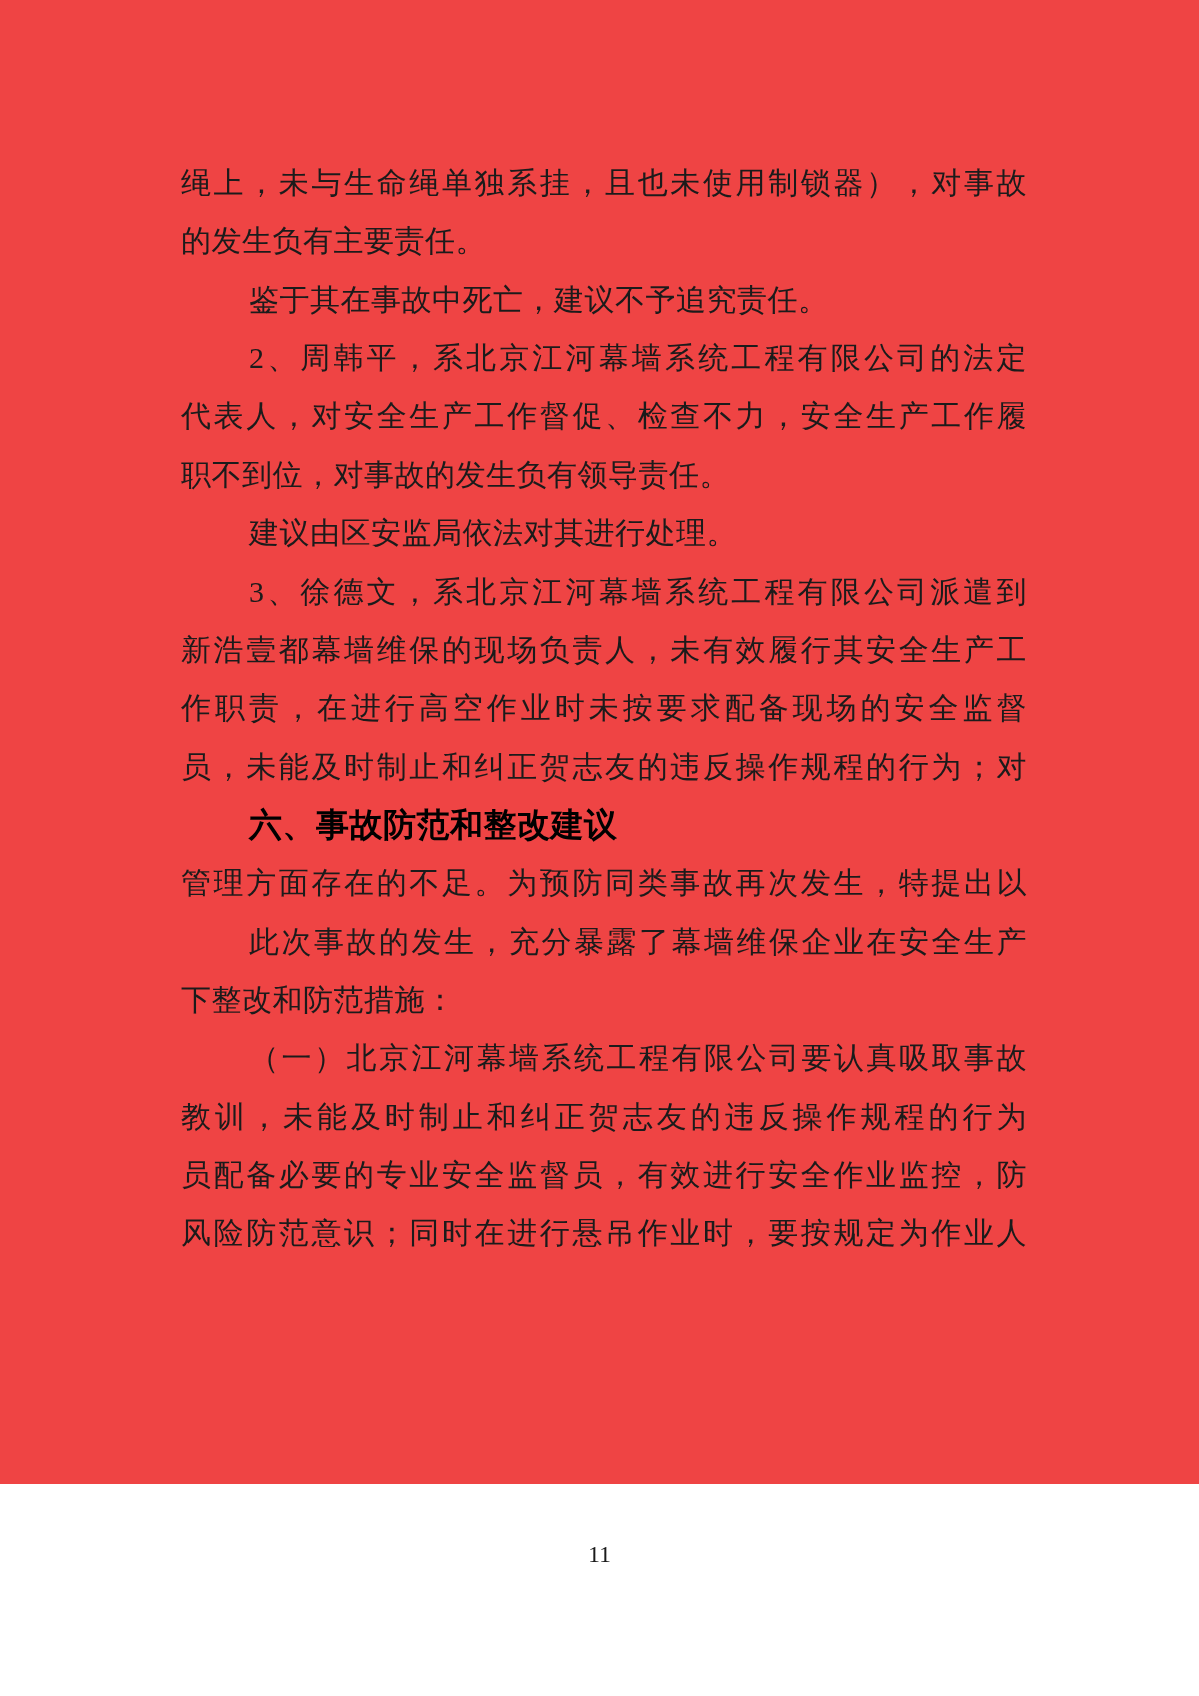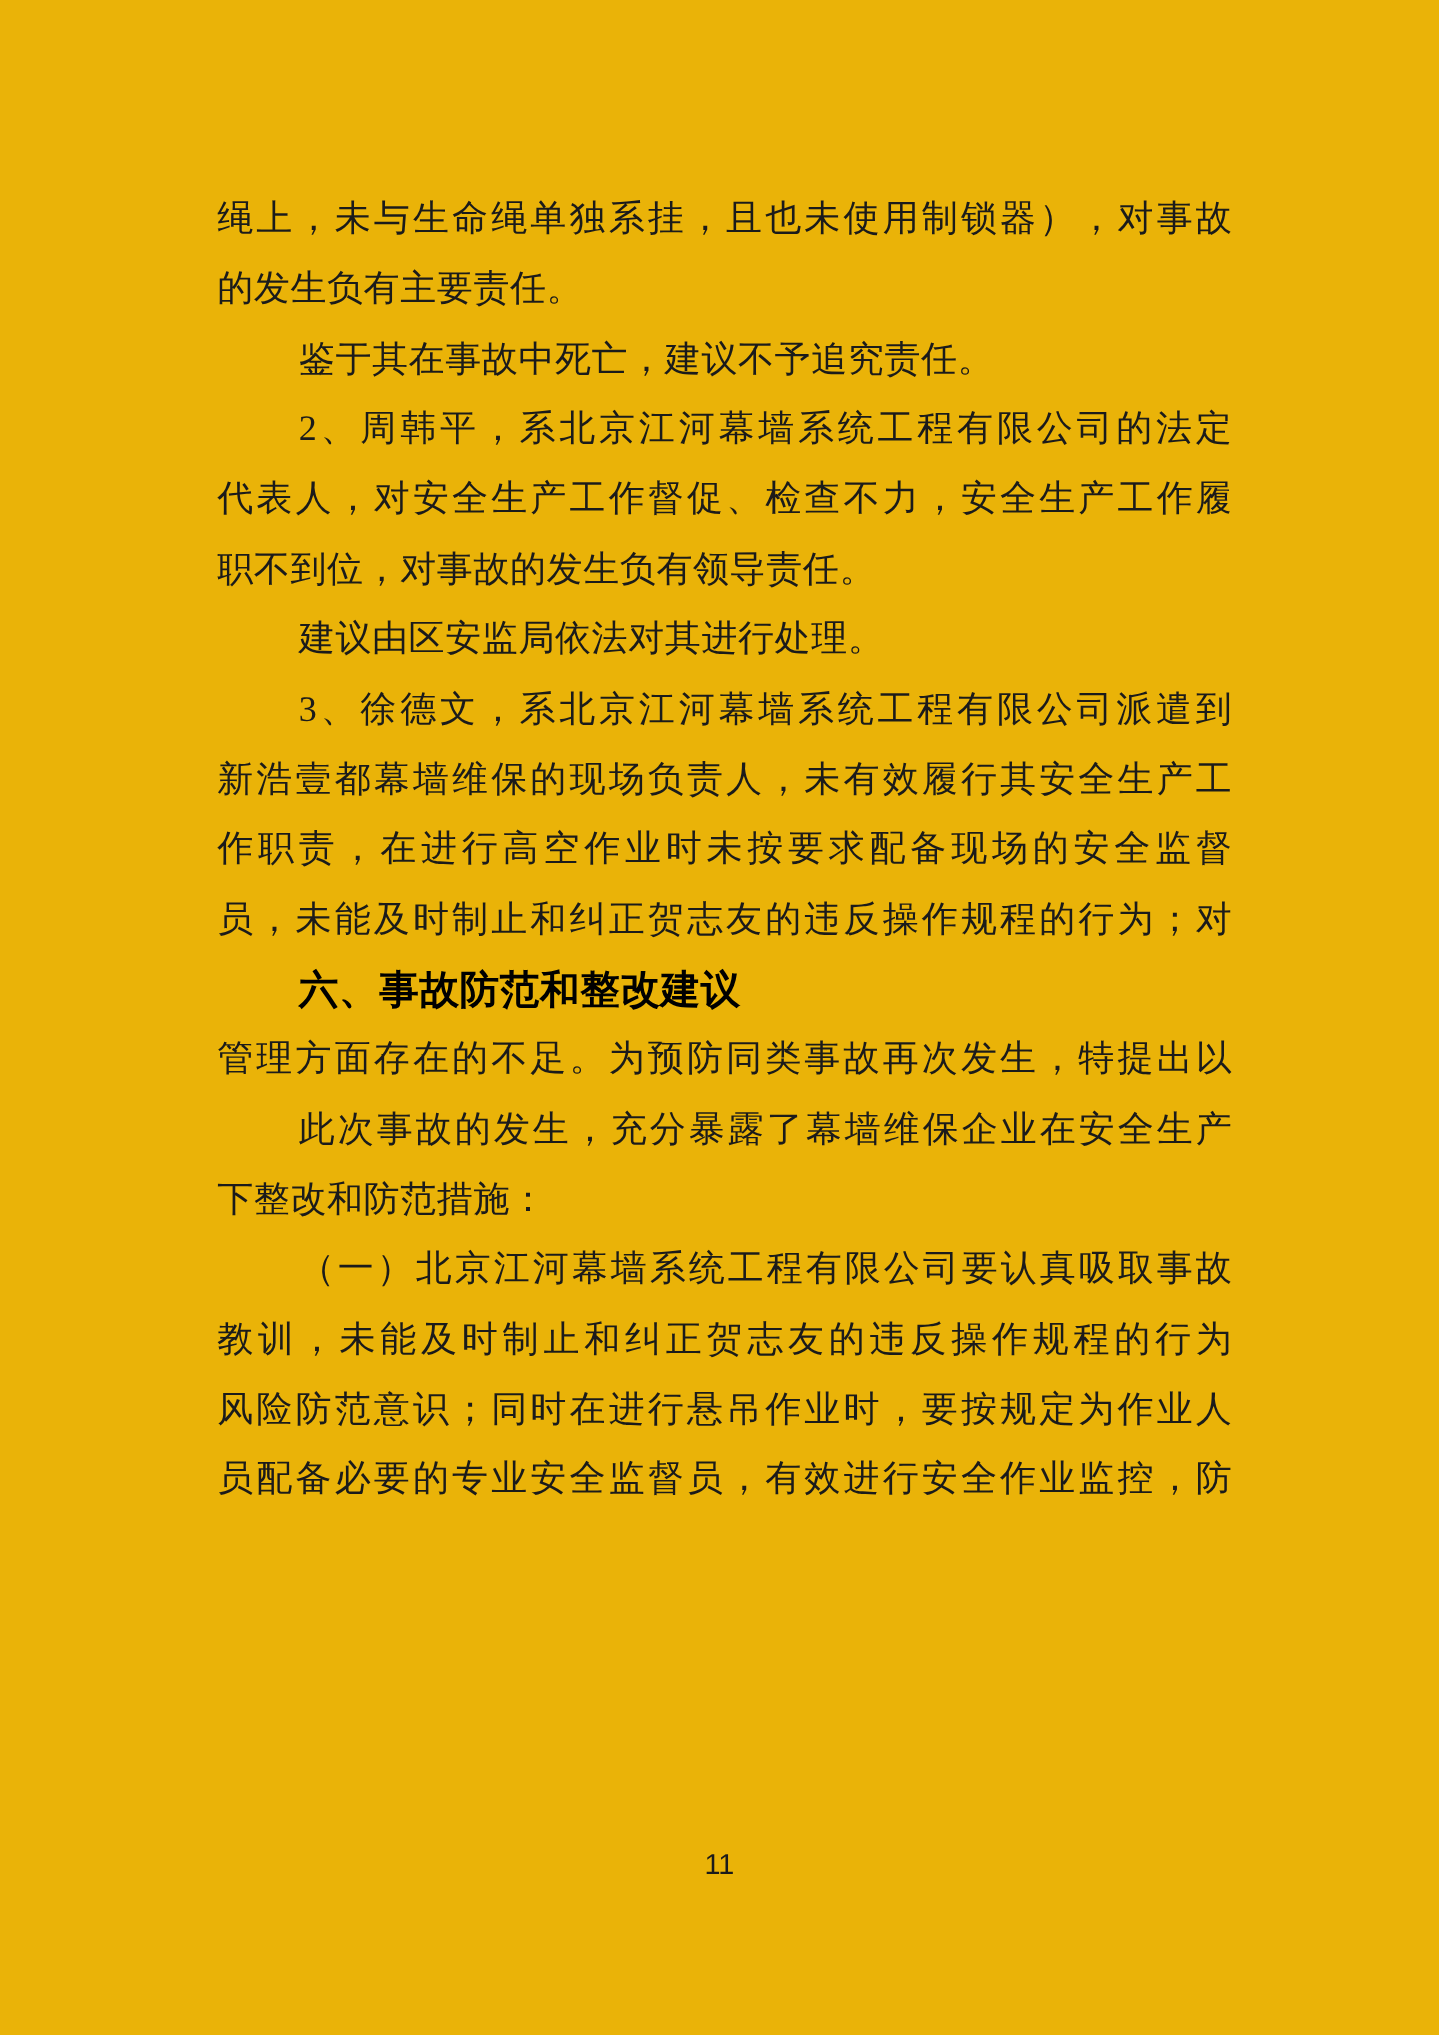"绳上，未与生命绳单独系挂，且也未使用制锁器），对事故" .page { background: #eab308 -> #ef4444; height: 1696px -> 1484px }
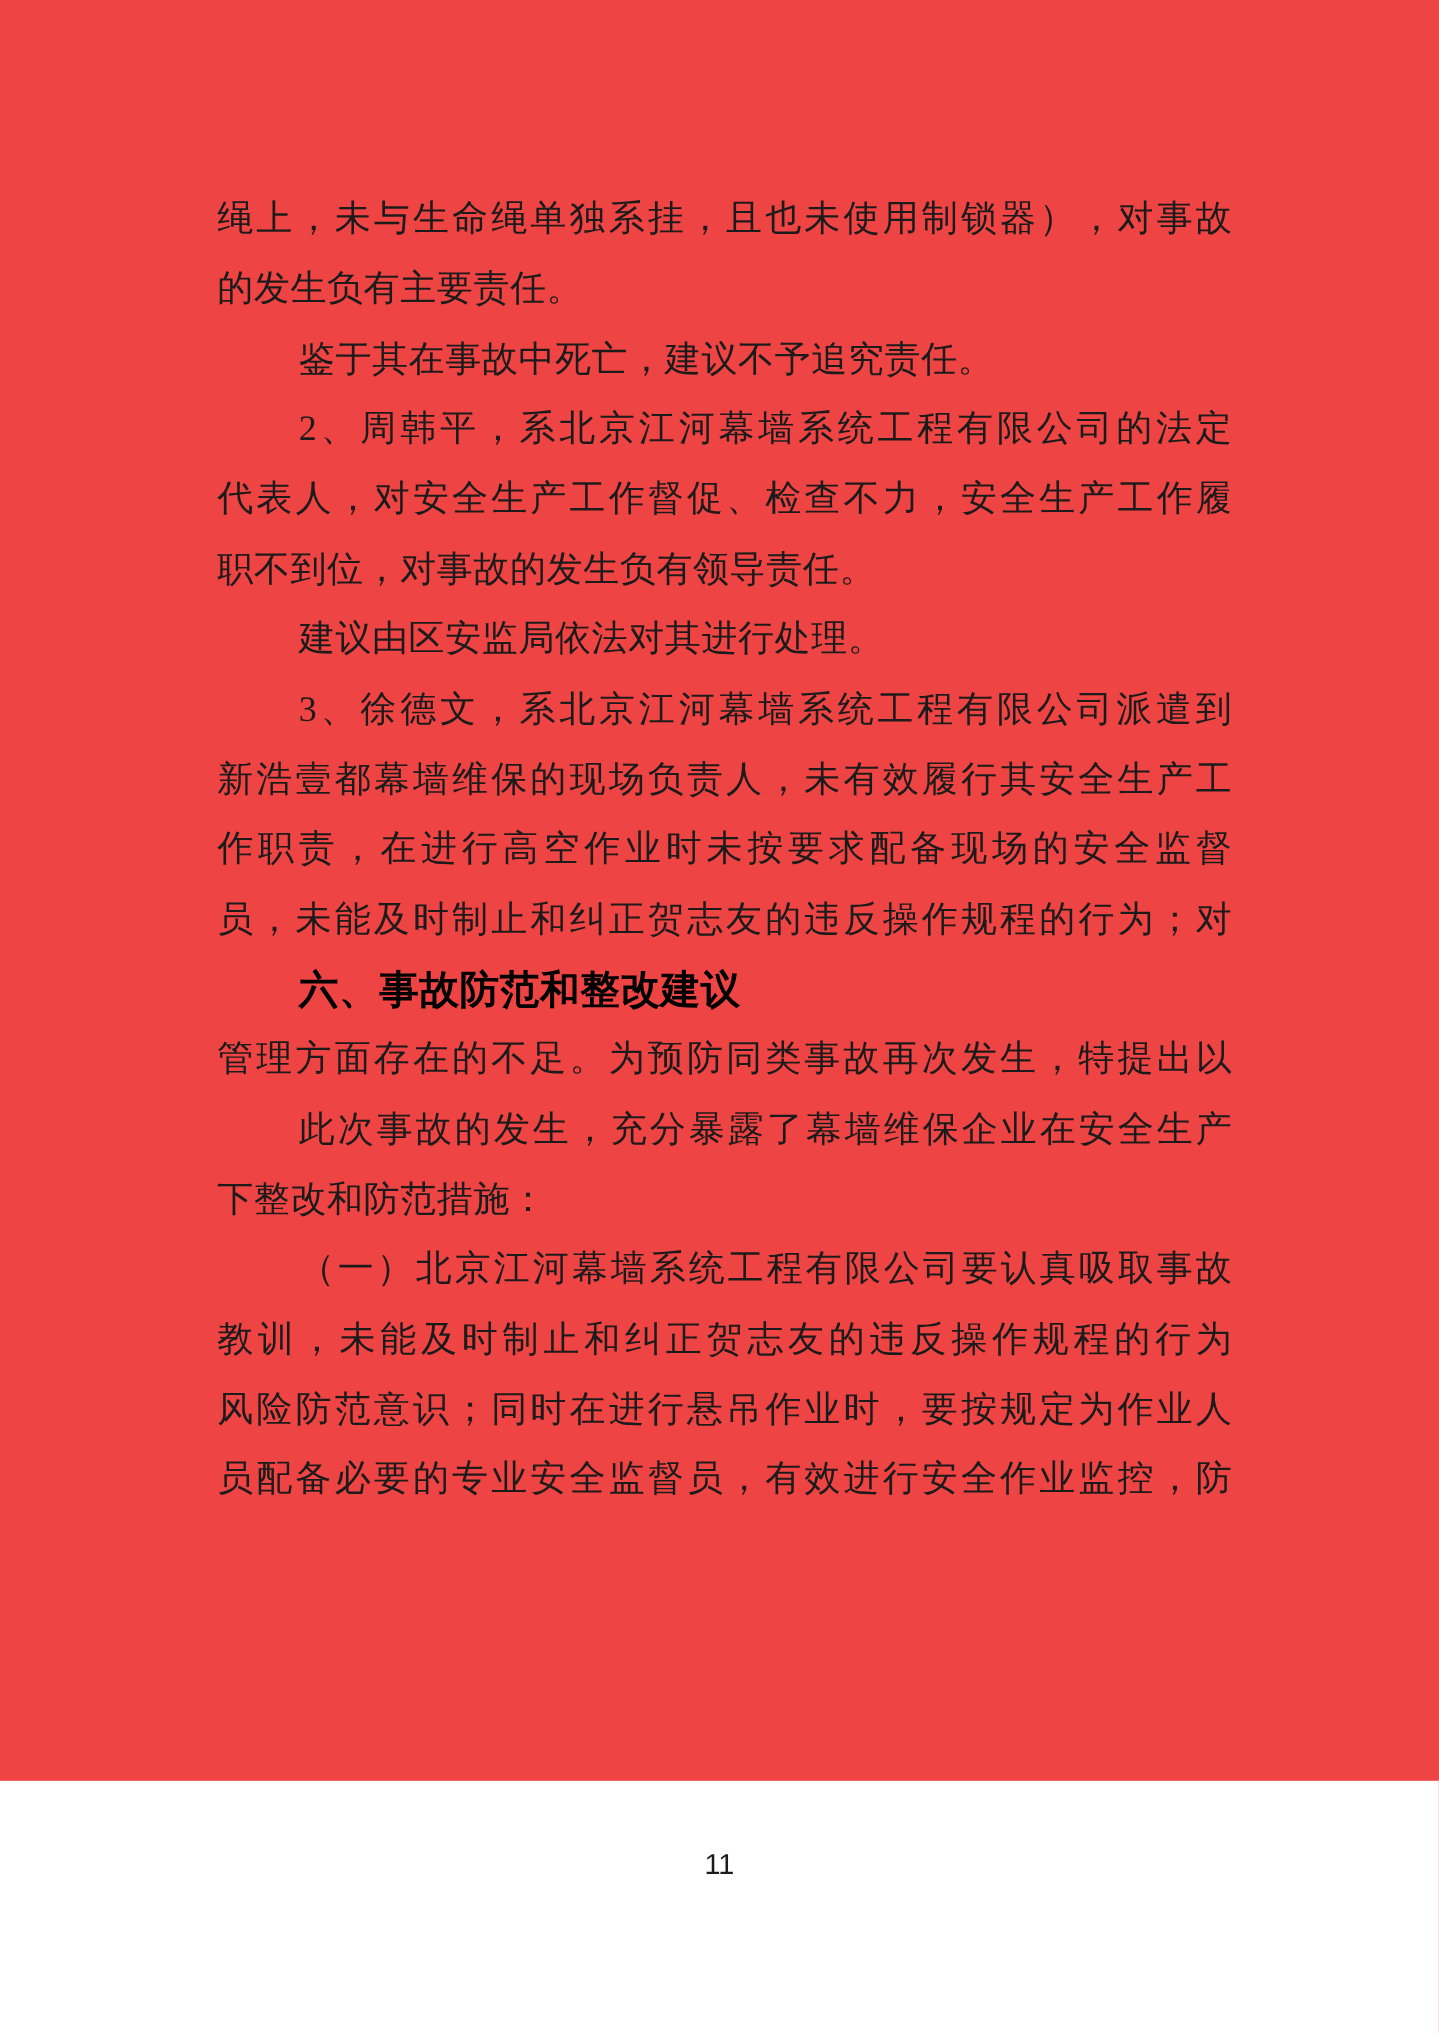"风险防范意识；同时在进行悬吊作业时，要按规定为作业人" div.line { order: before "员配备必要的专业安全监督员，有效进行安全作业监控，防" -> after "员配备必要的专业安全监督员，有效进行安全作业监控，防" }
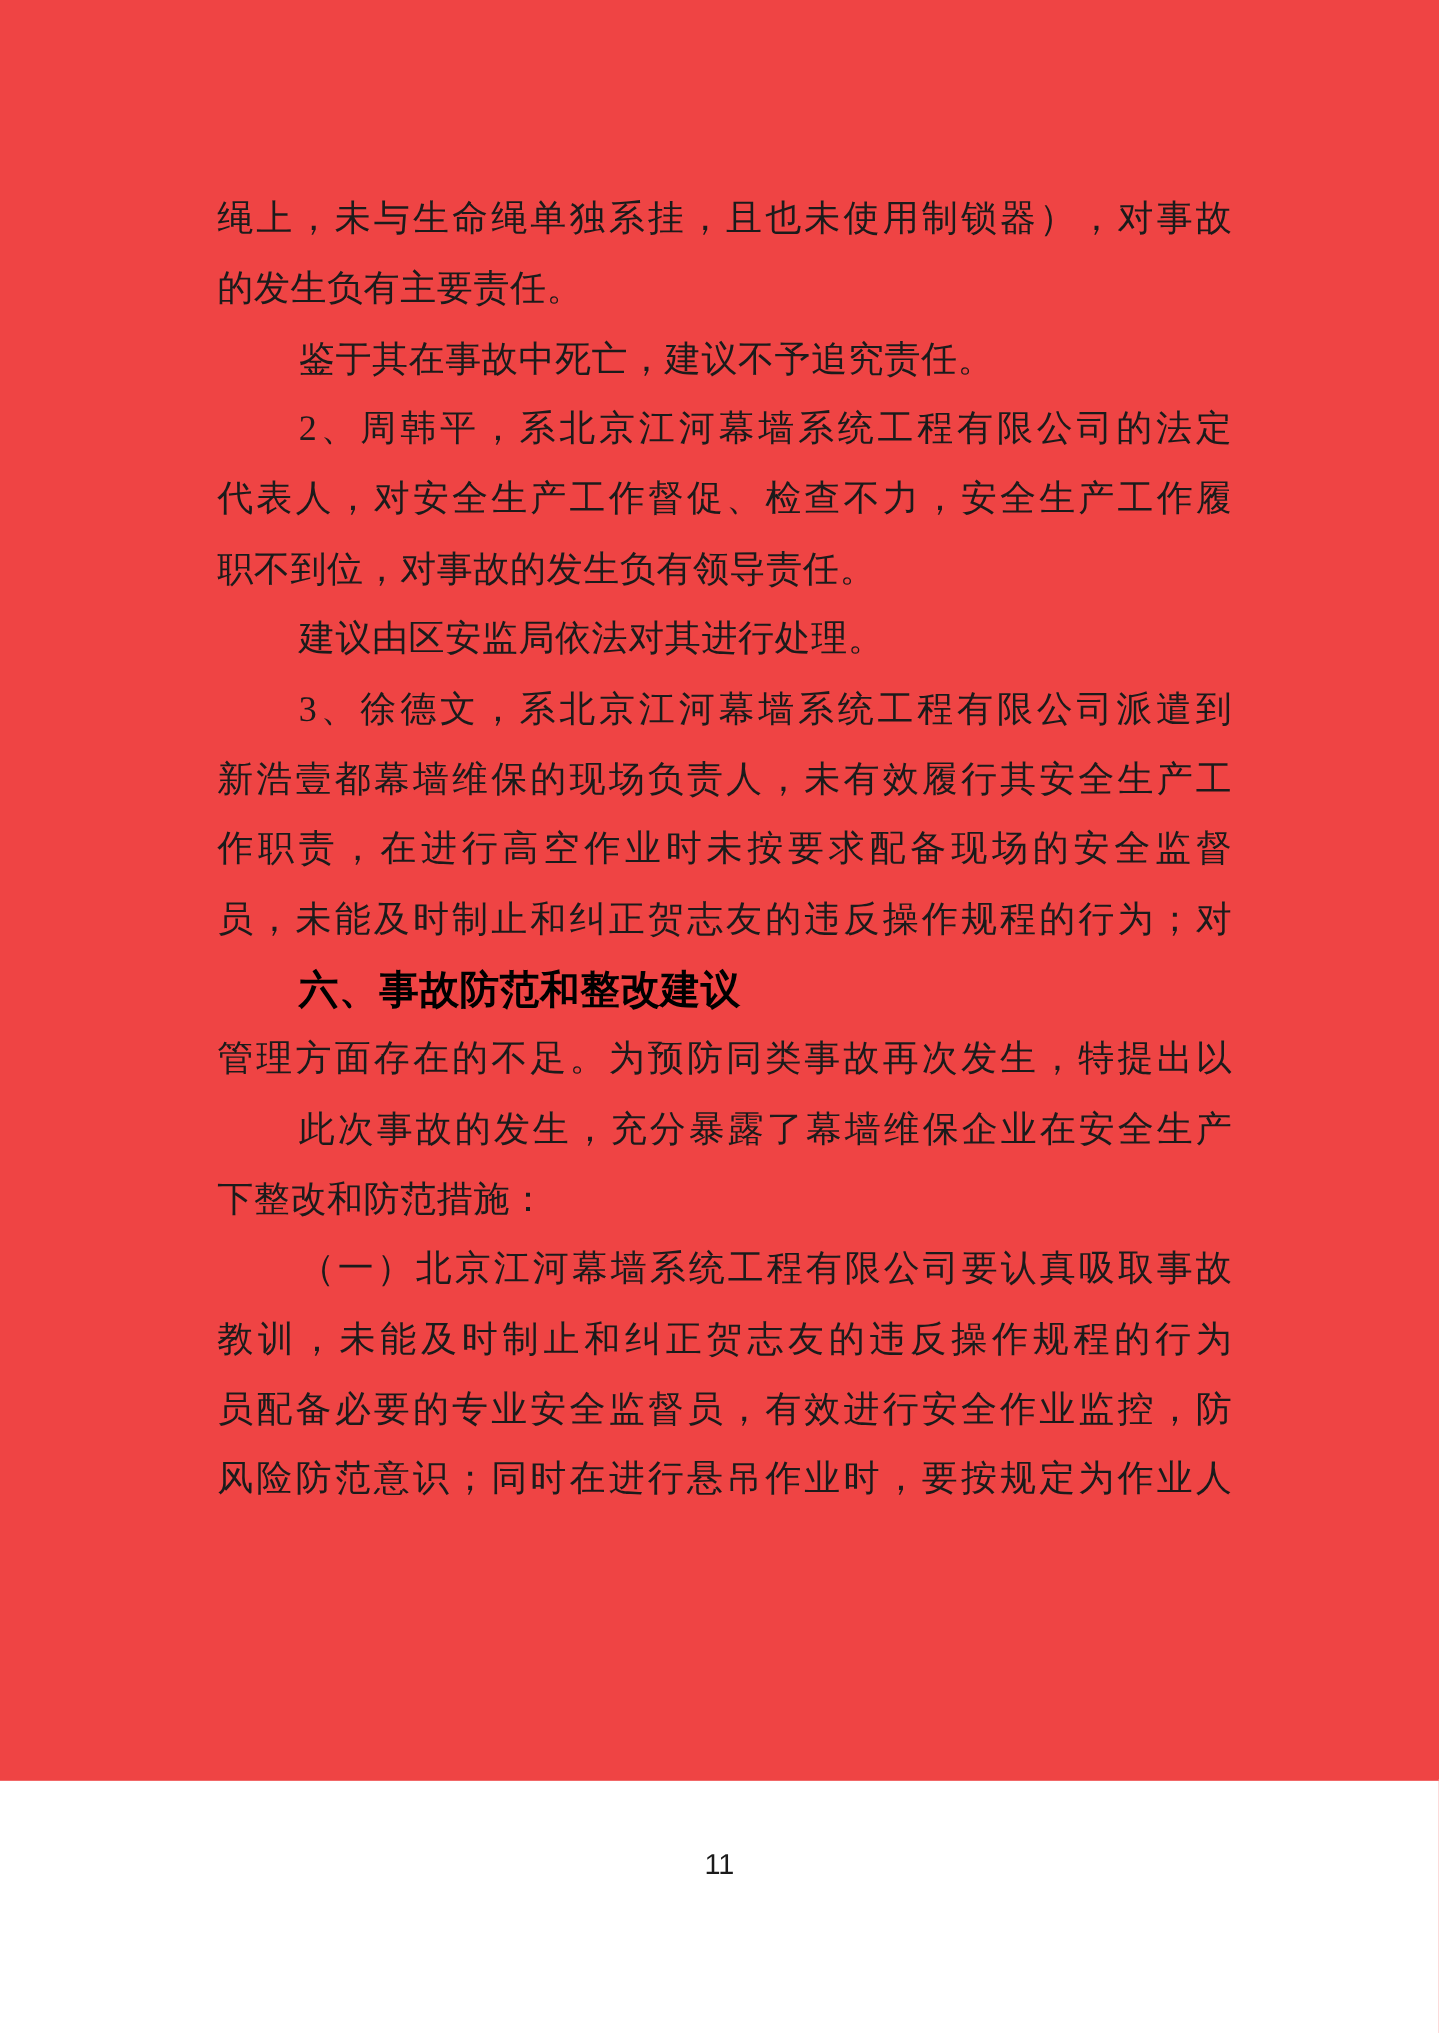"11" .page-number { font-family: Liberation Sans, sans-serif -> Liberation Serif, serif }
